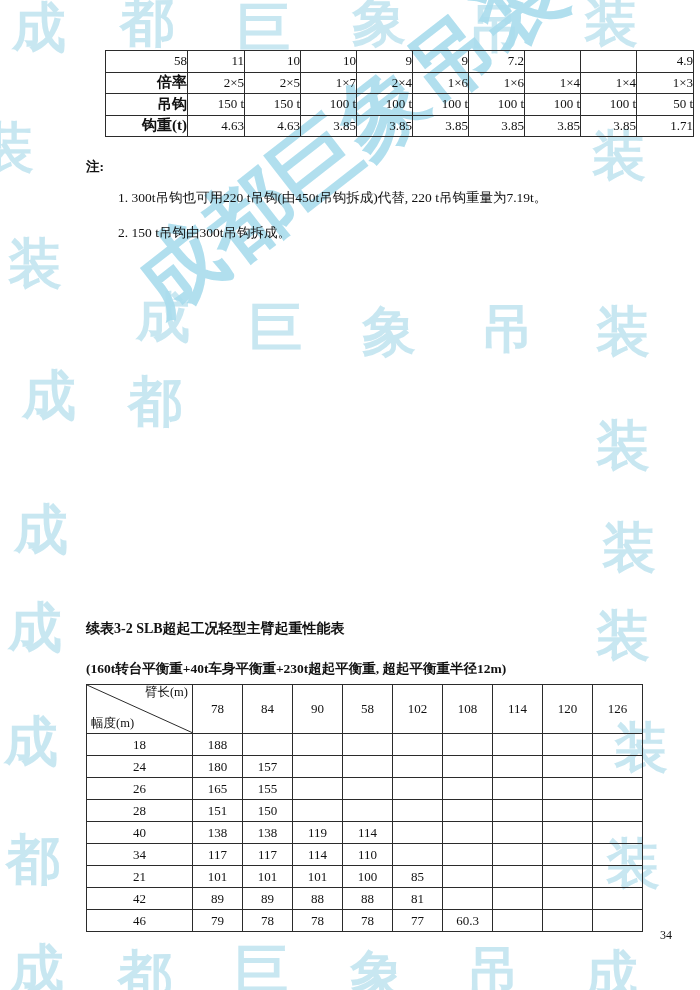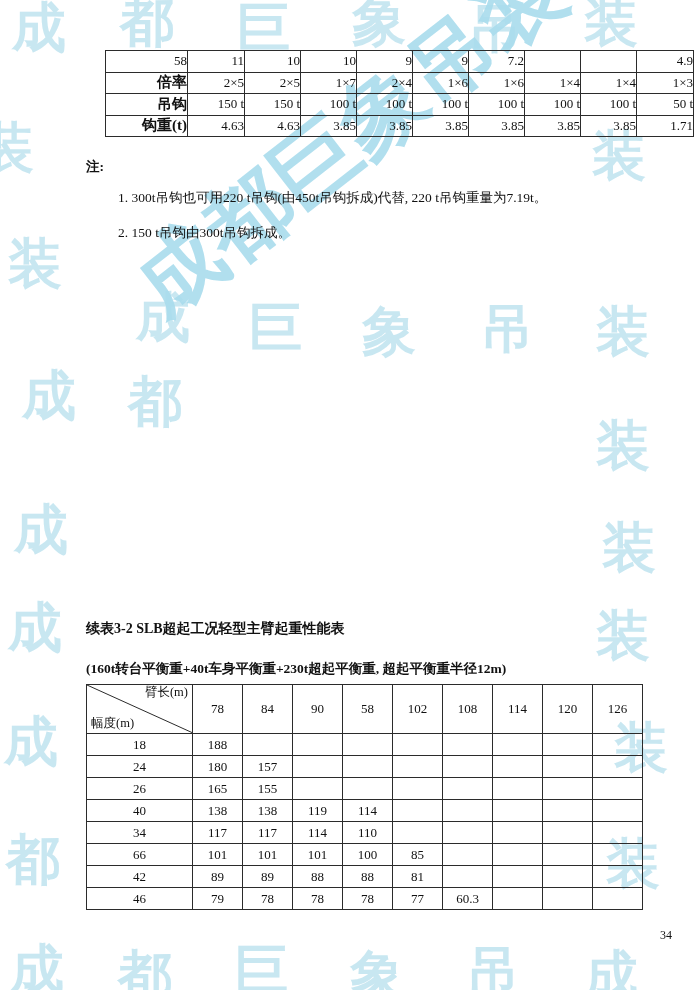"28" tr { html: none -> <tr> <td>28</td> <td>151</td> <td>150</td> <td></td> <td></td> <td></td> <td></td> <td></td> <td></td> <td></td> </tr> }
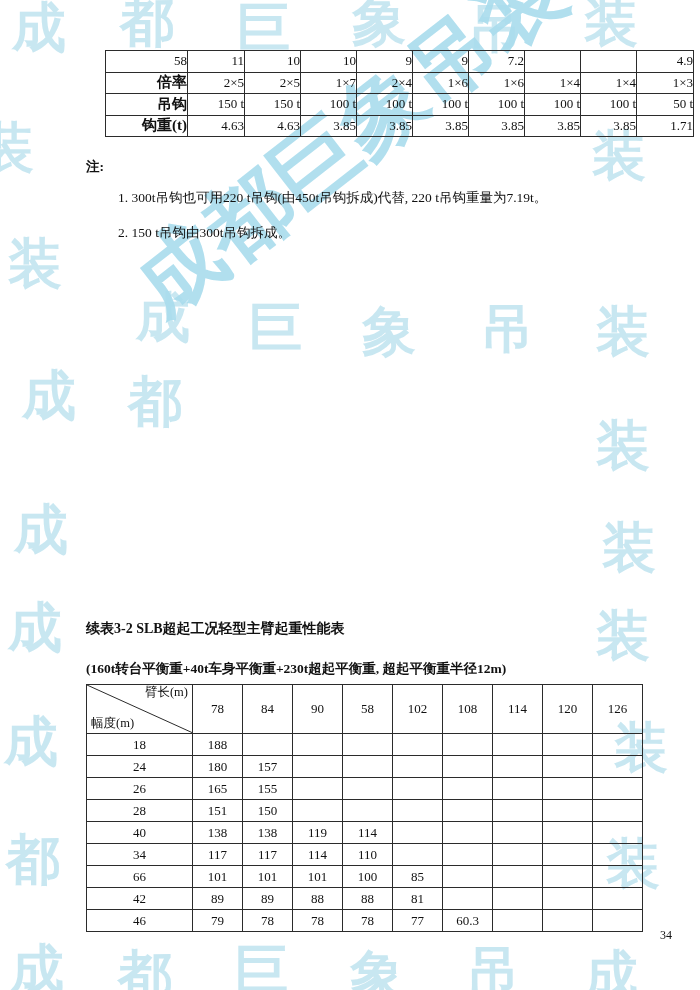"66" td { text: 66 -> 21 }
